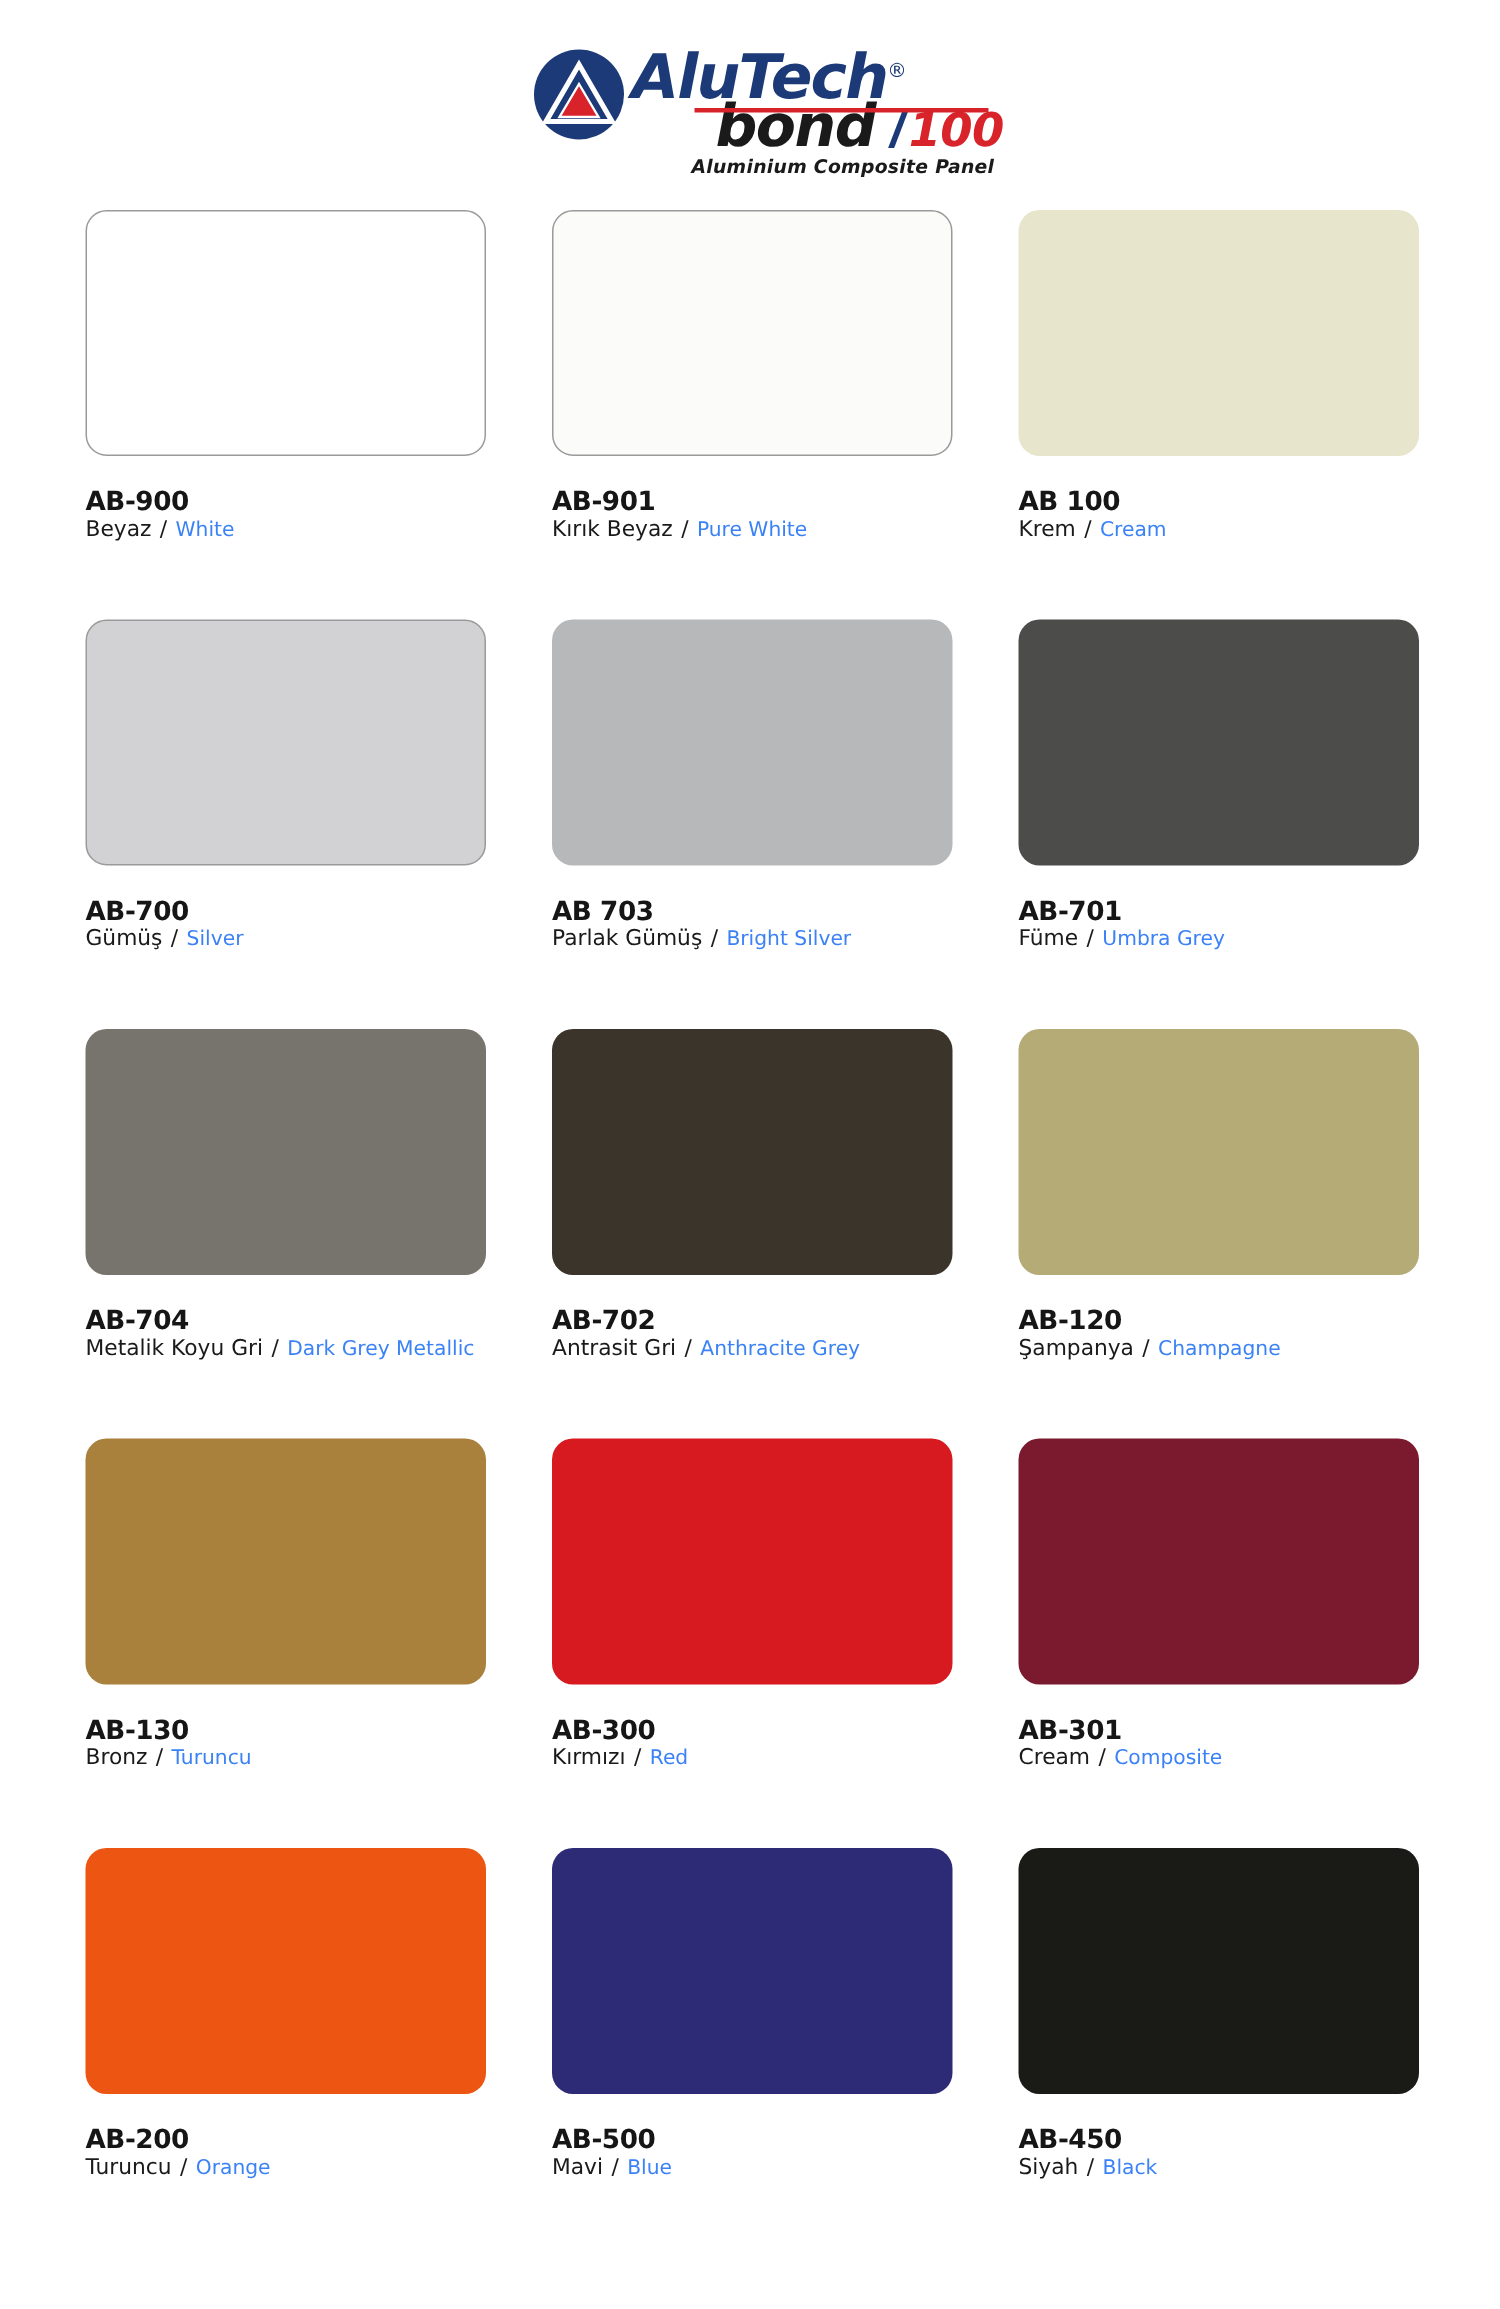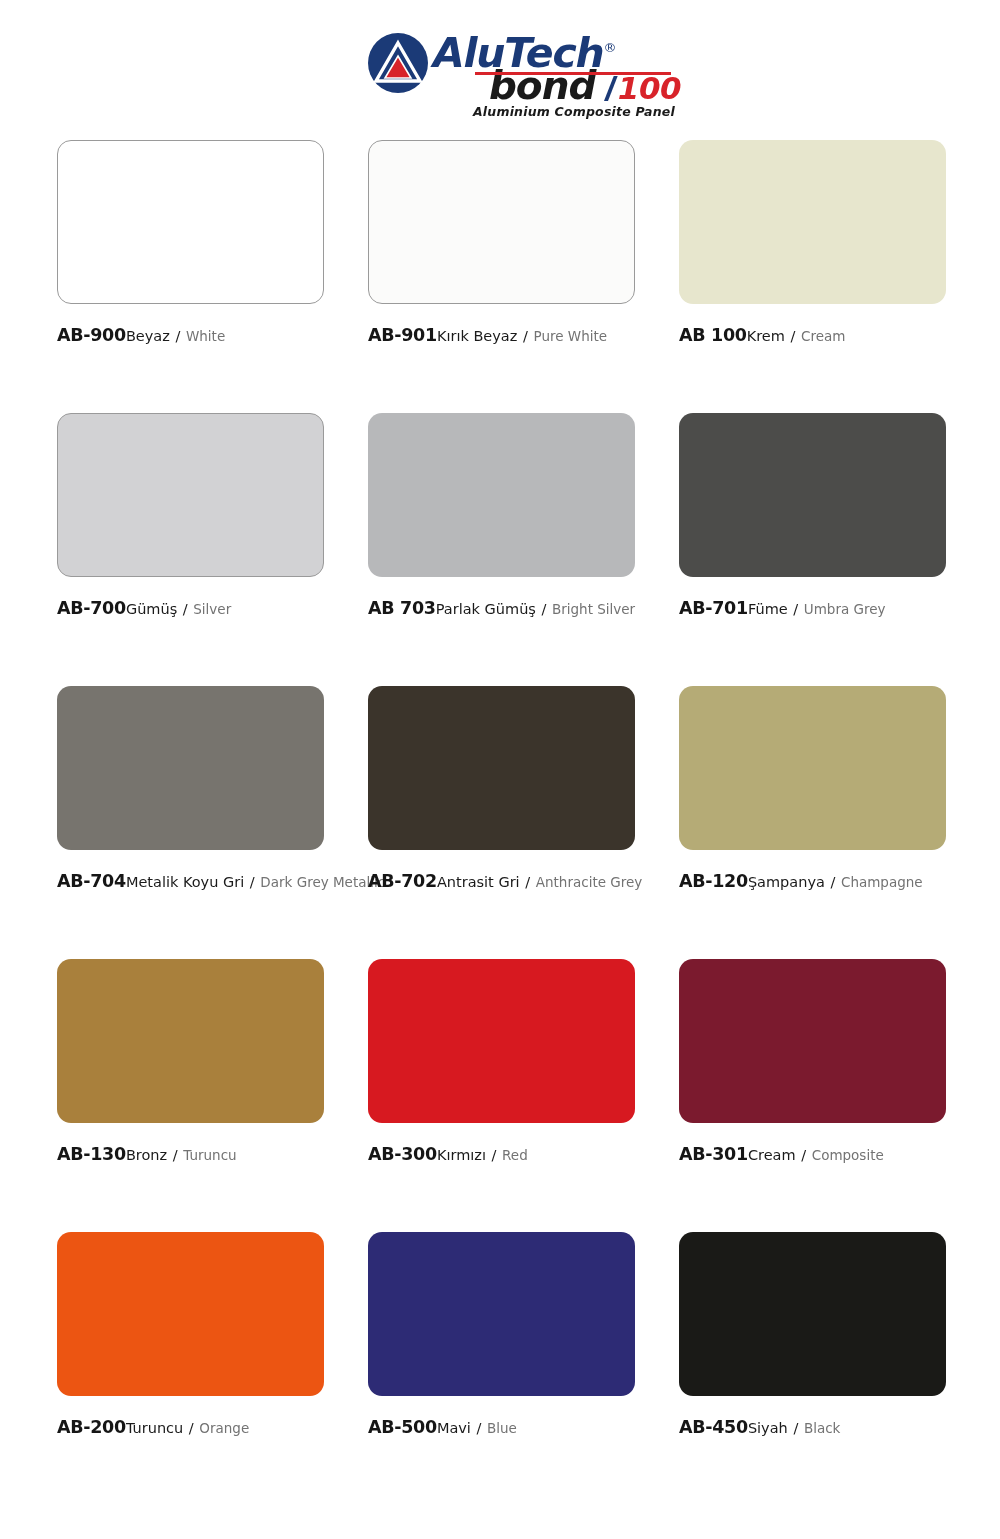"AluTech®" .logo { left: 24px -> 12px }
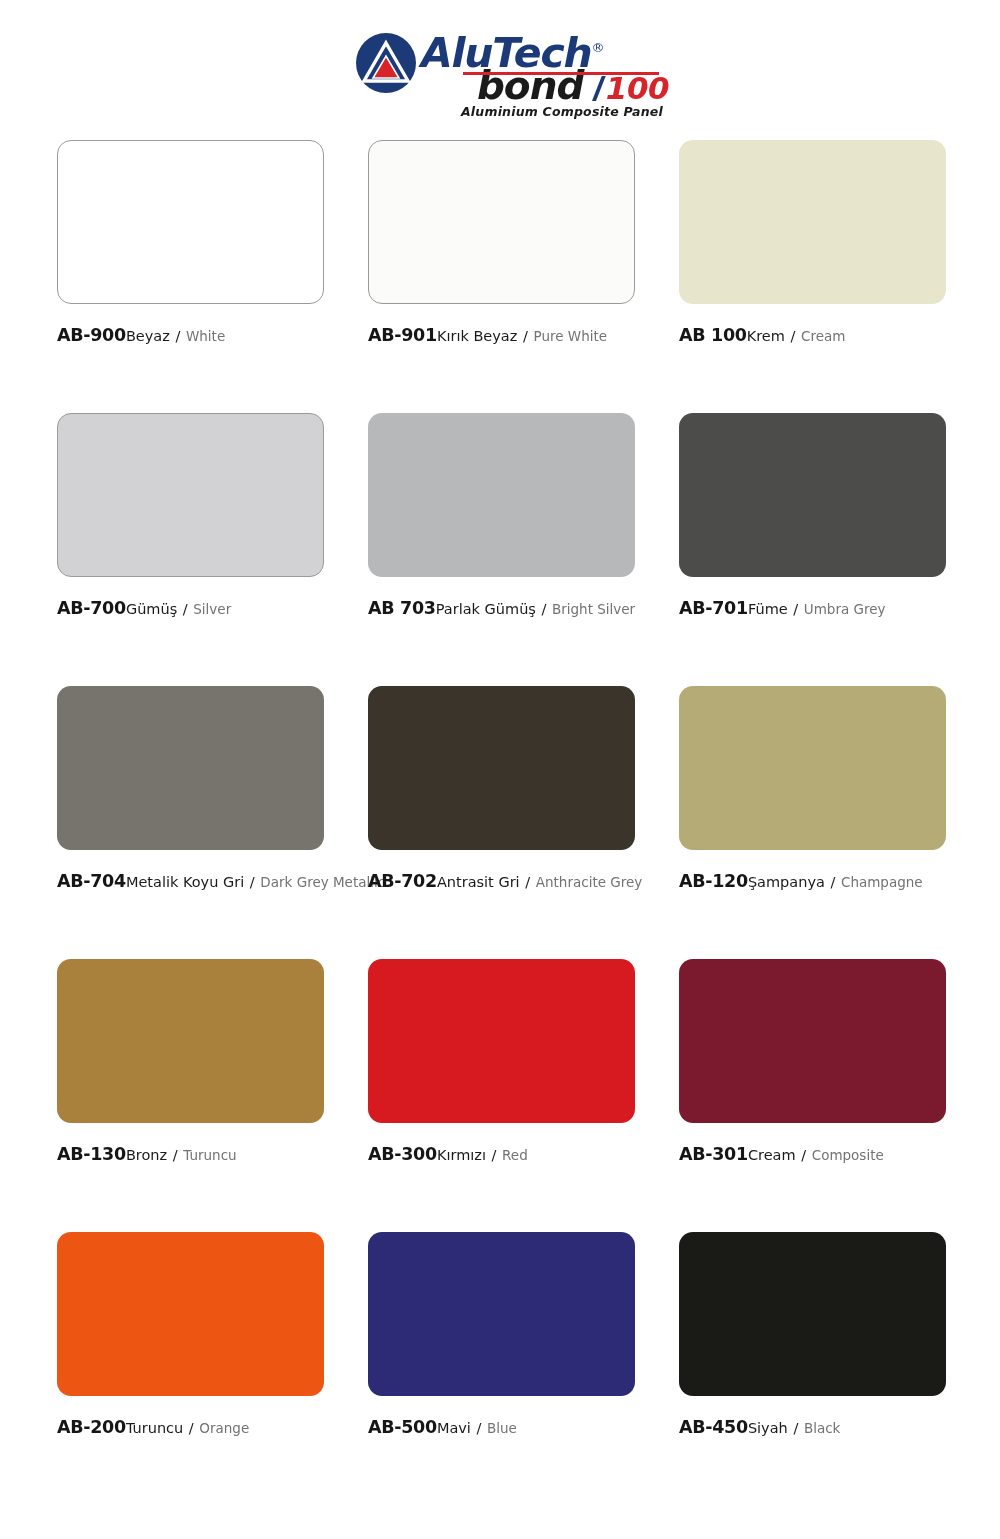"AB-900" .caption { flex-direction: none -> column; justify-content: flex-start -> flex-end }
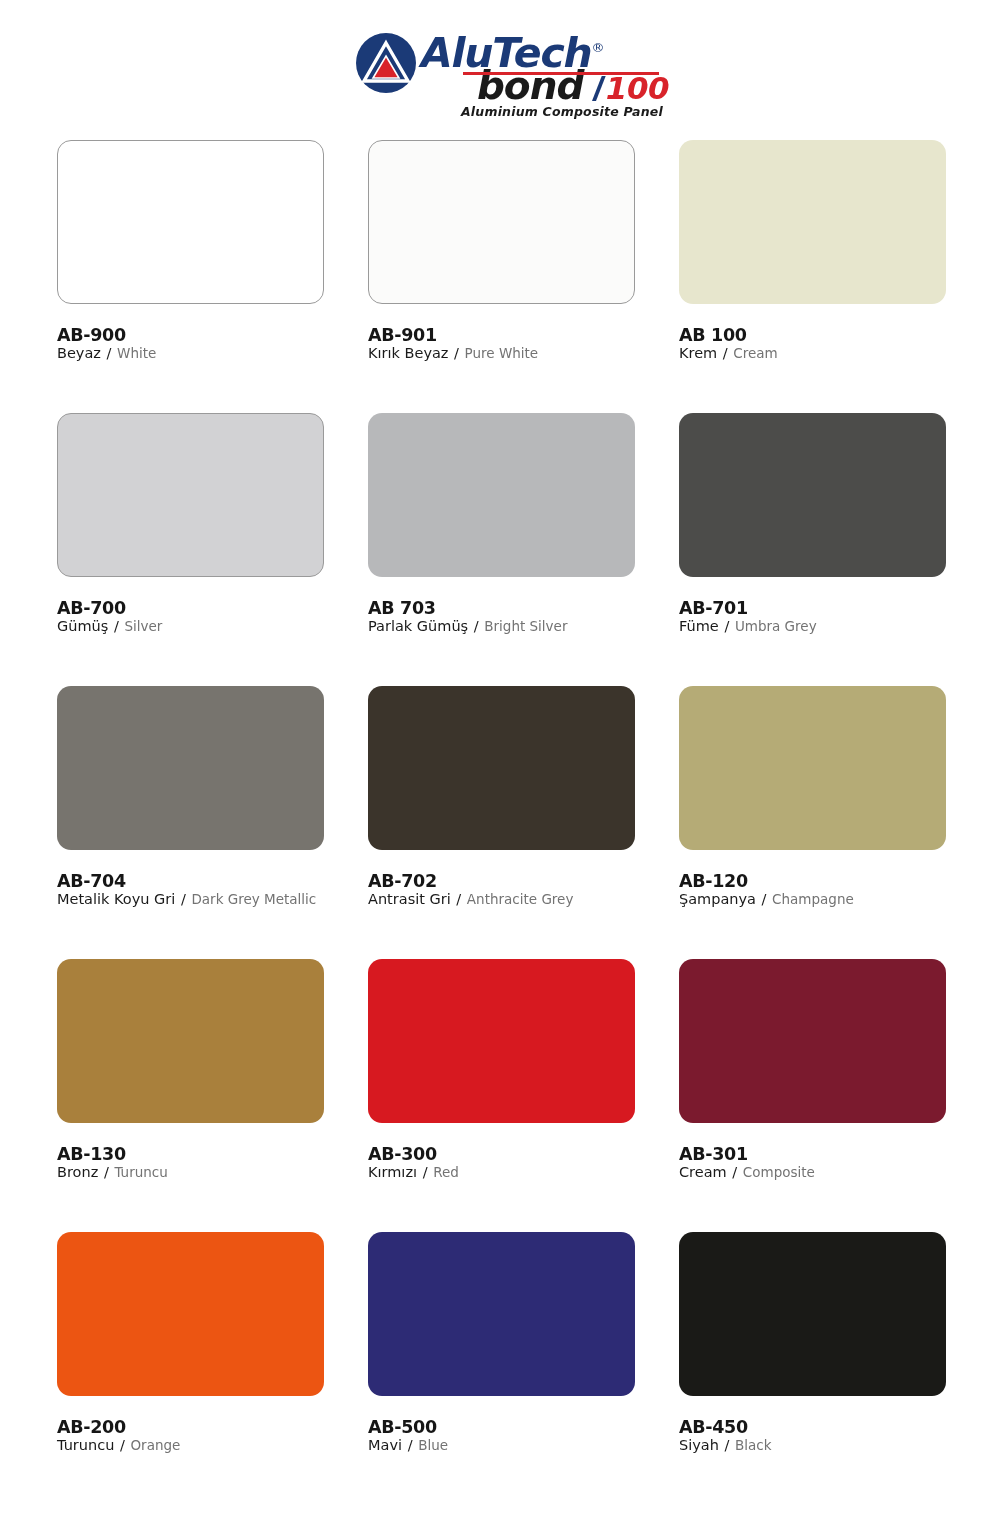"White" .name-en { color: #737373 -> #3b82f6 }
